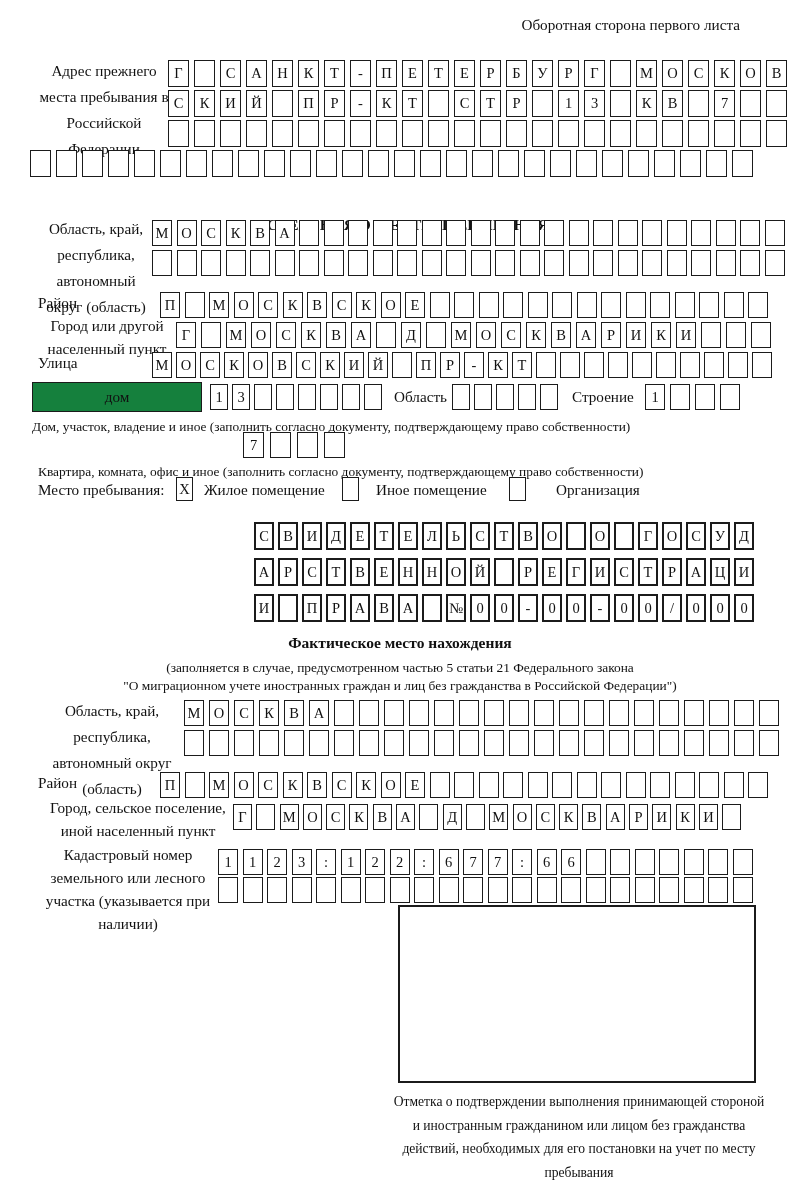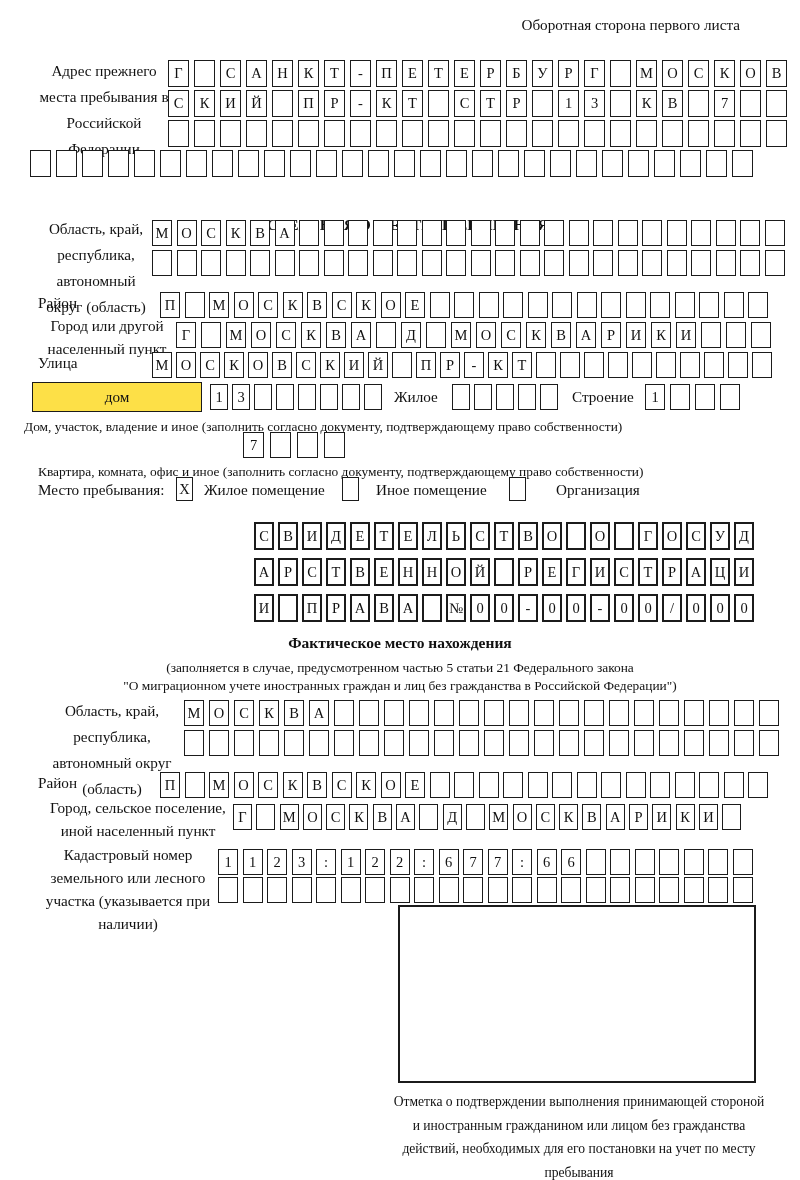"дом" .wide-box { background: #fde047 -> #15803d }
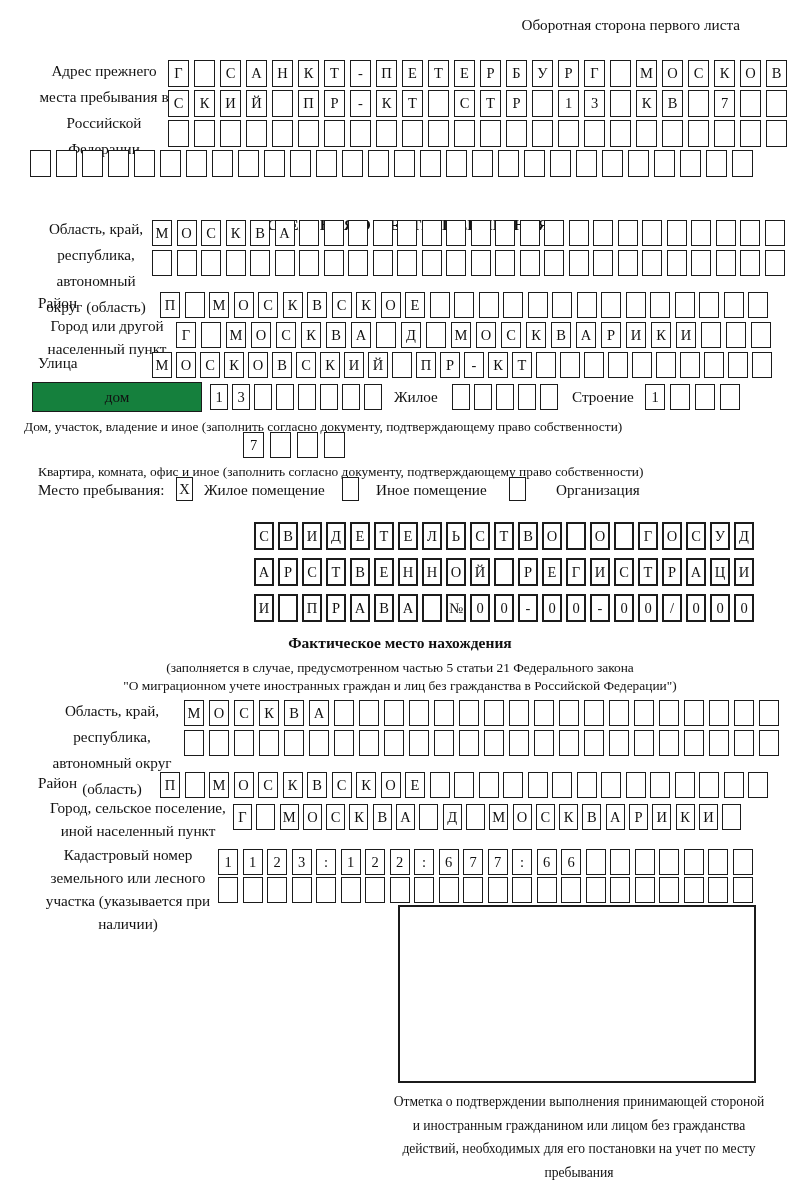"Жилое" div.lbl { text: Жилое -> Область }
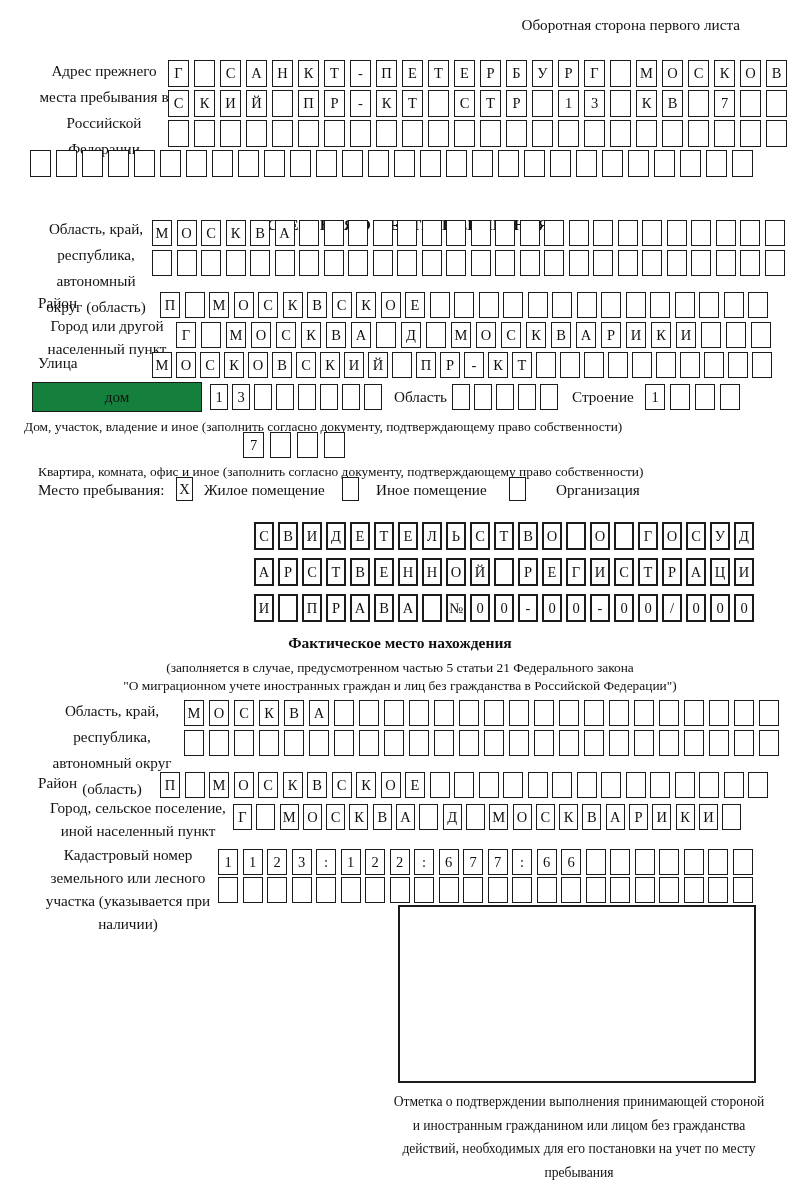"Дом, участок, владение и иное" div.cap { left: 24px -> 32px }
